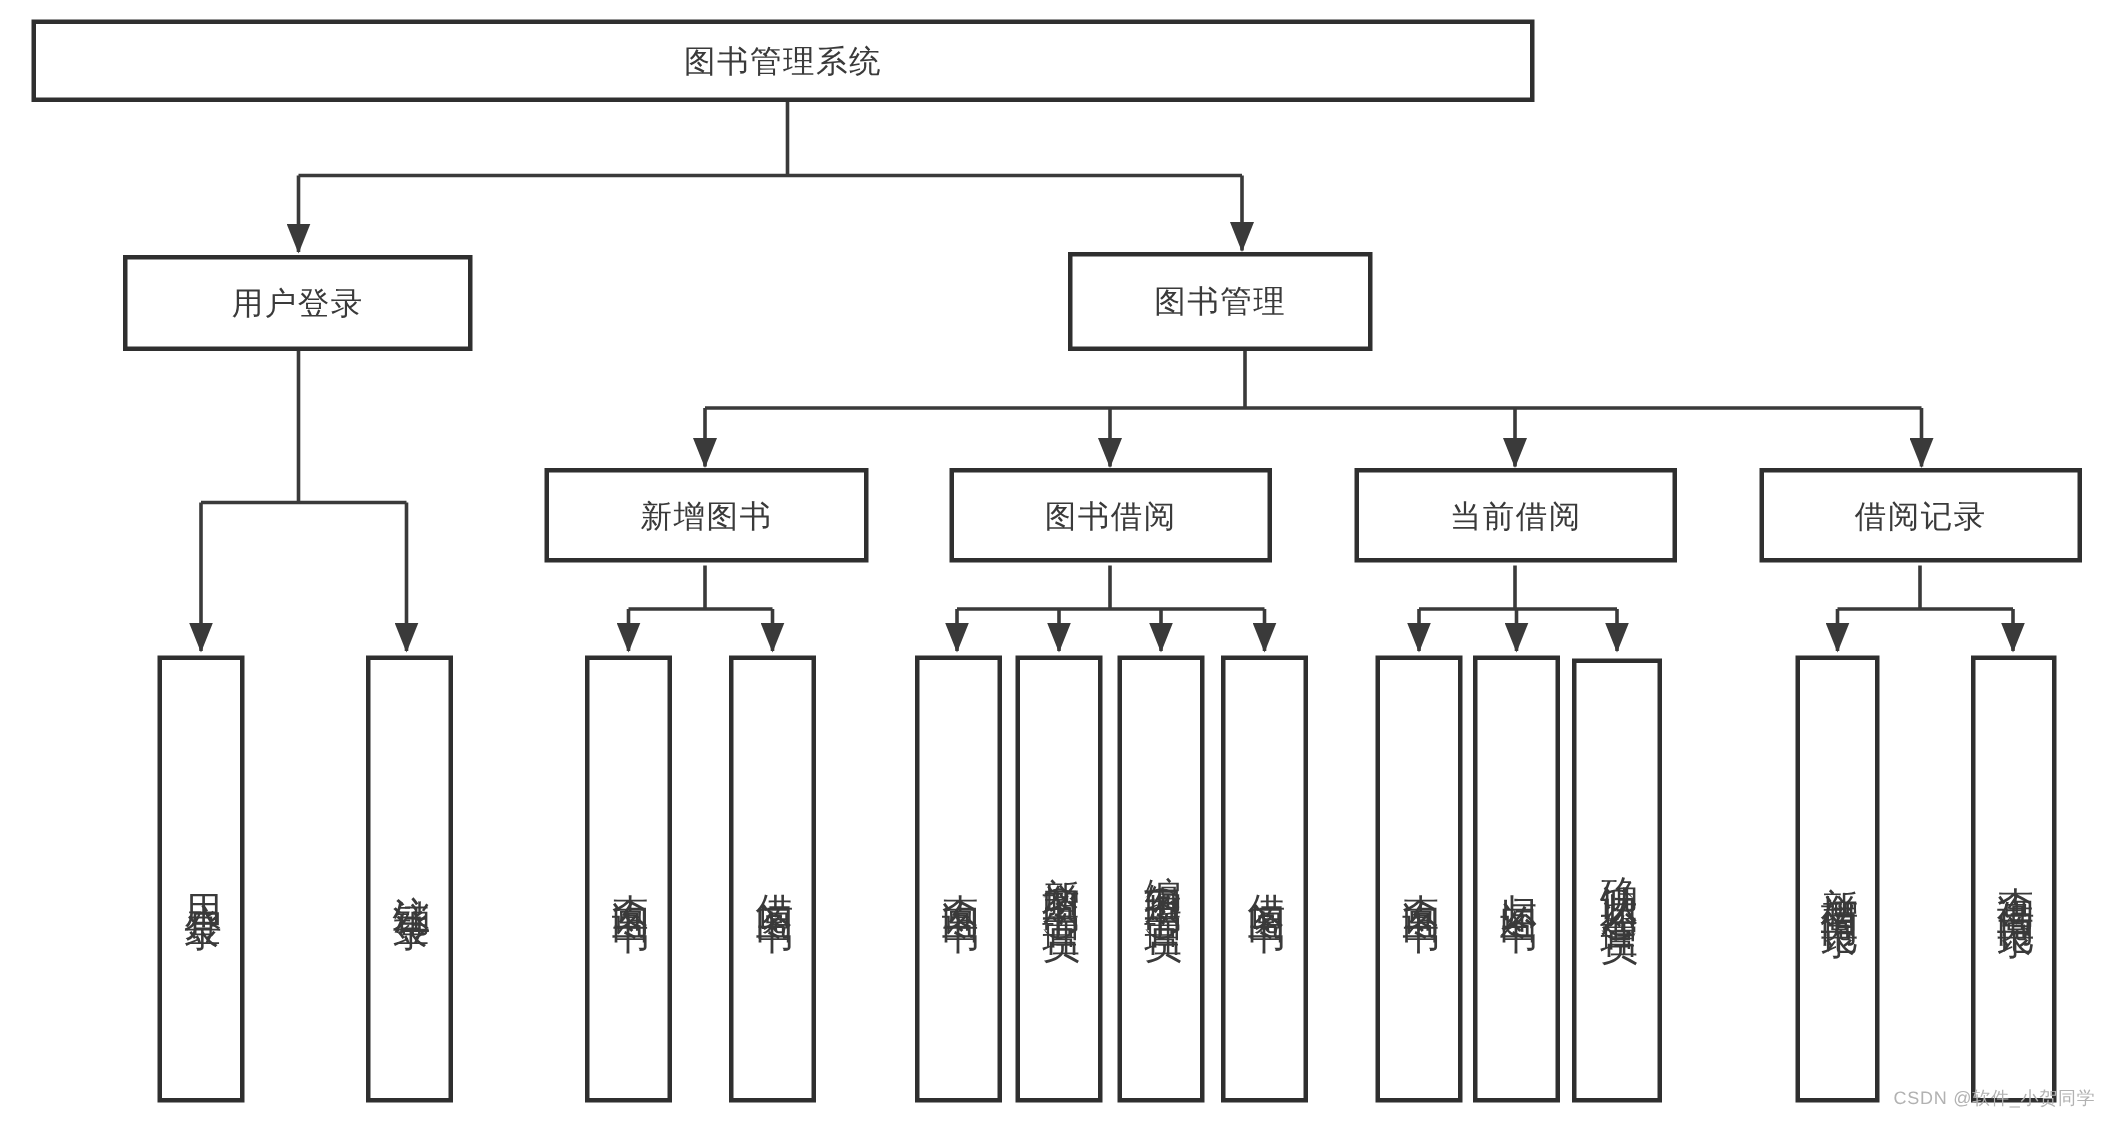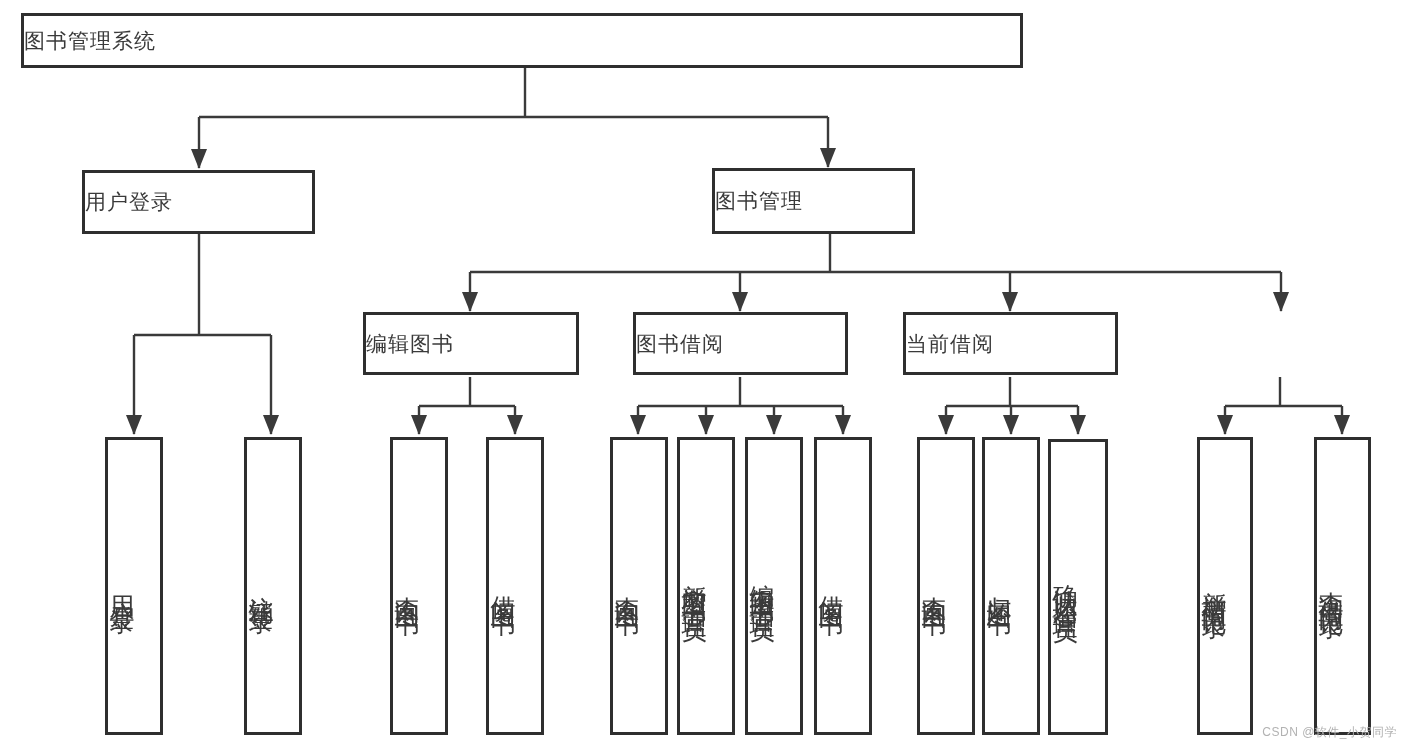"图书管理系统" .box { justify-content: none -> center }
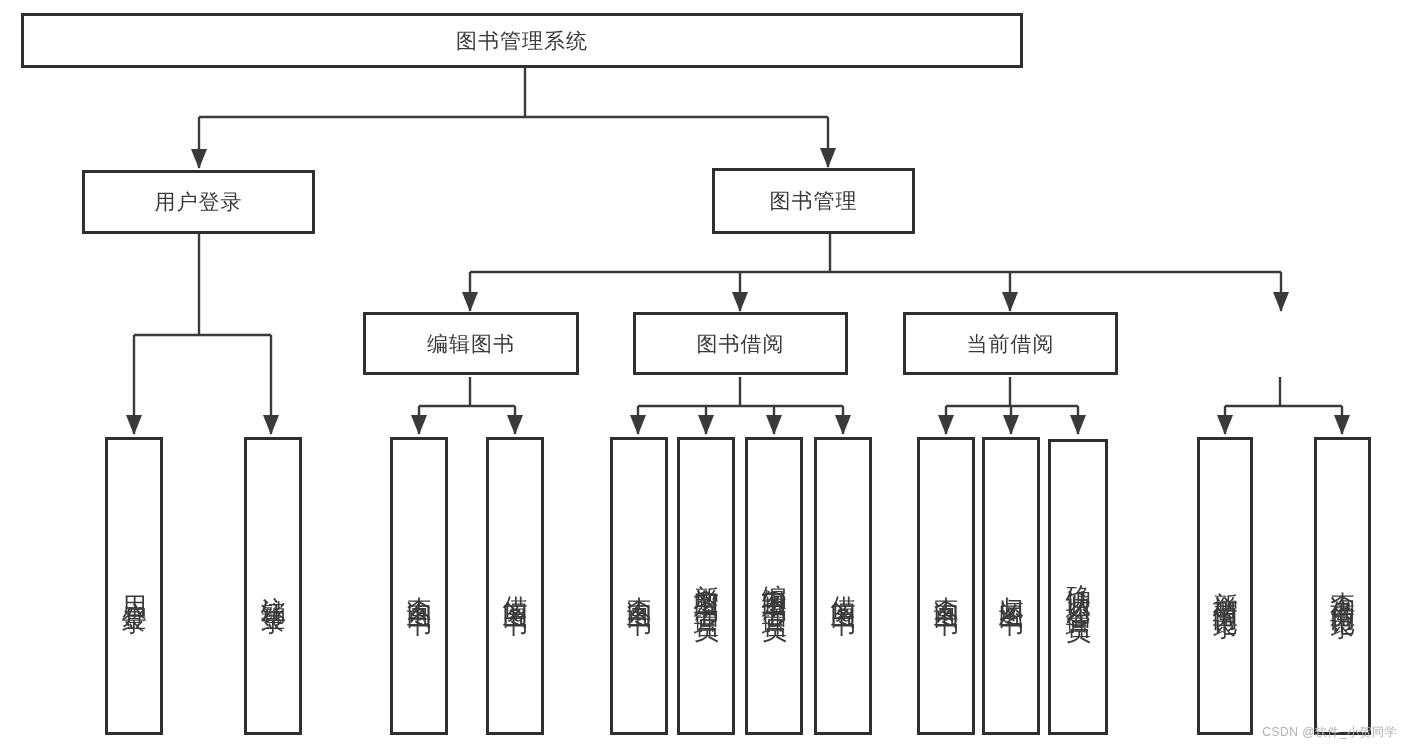"编辑图书" span.hlabel { text: 编辑 -> 新增 }
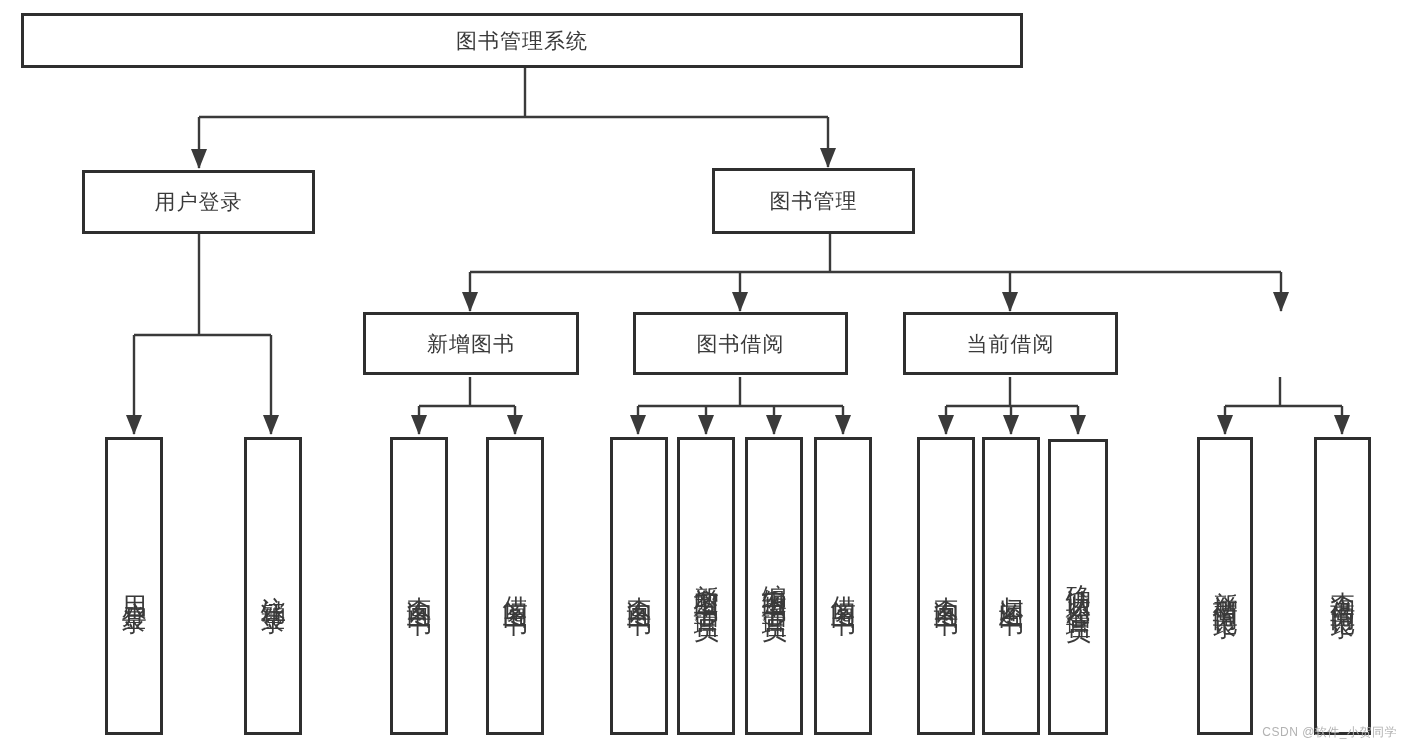"借阅记录" div.box { html: none -> <div> <span>借阅记录</span> </div> }
